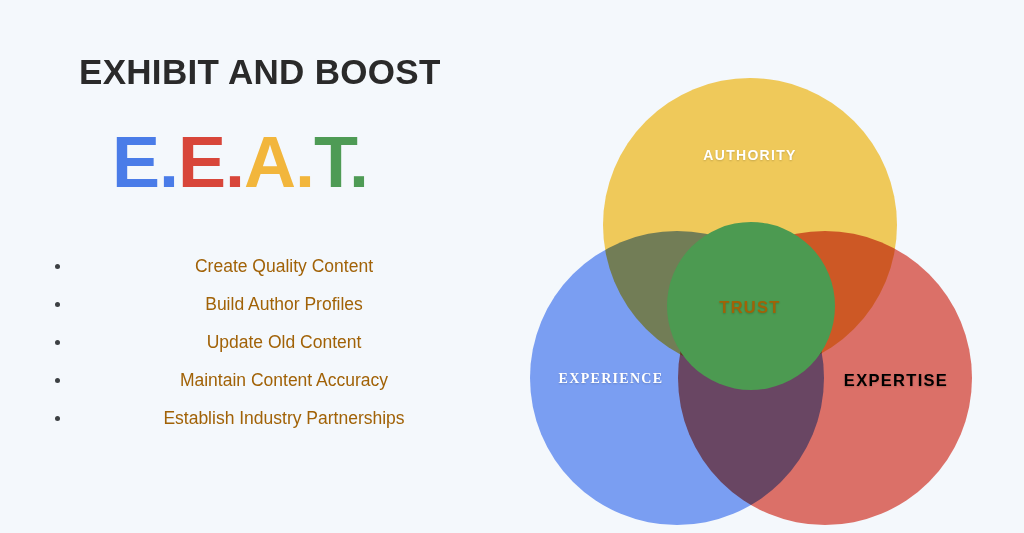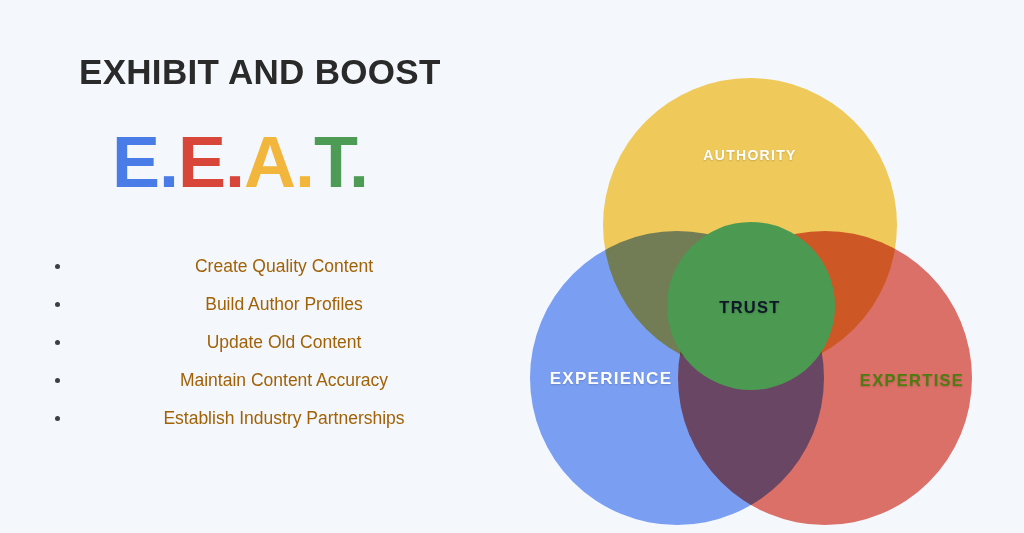"TRUST" div.venn-label { color: #0f172a -> #a16207 }
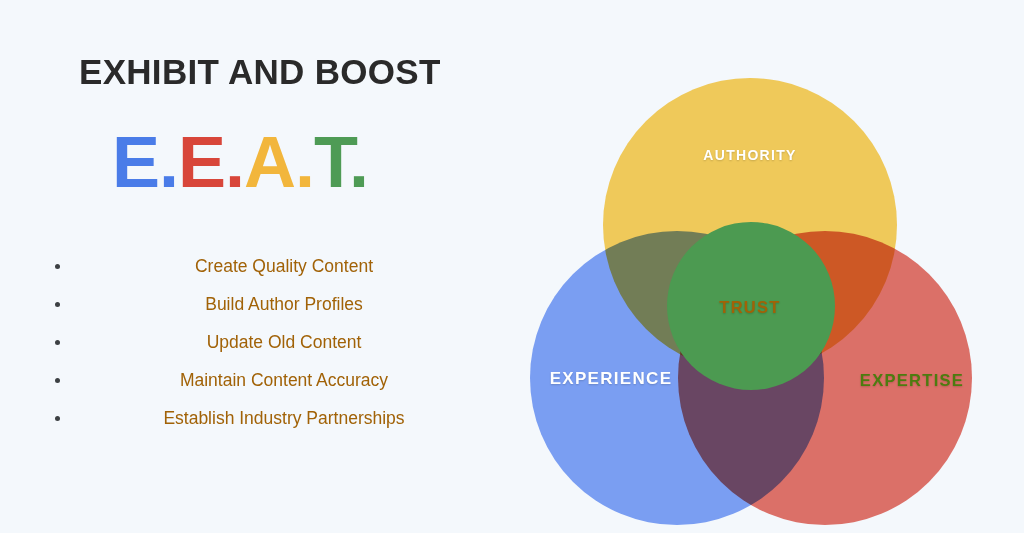"EXPERIENCE" .label-experience { font-family: none -> Liberation Serif, serif; font-size: 17px -> 14px }
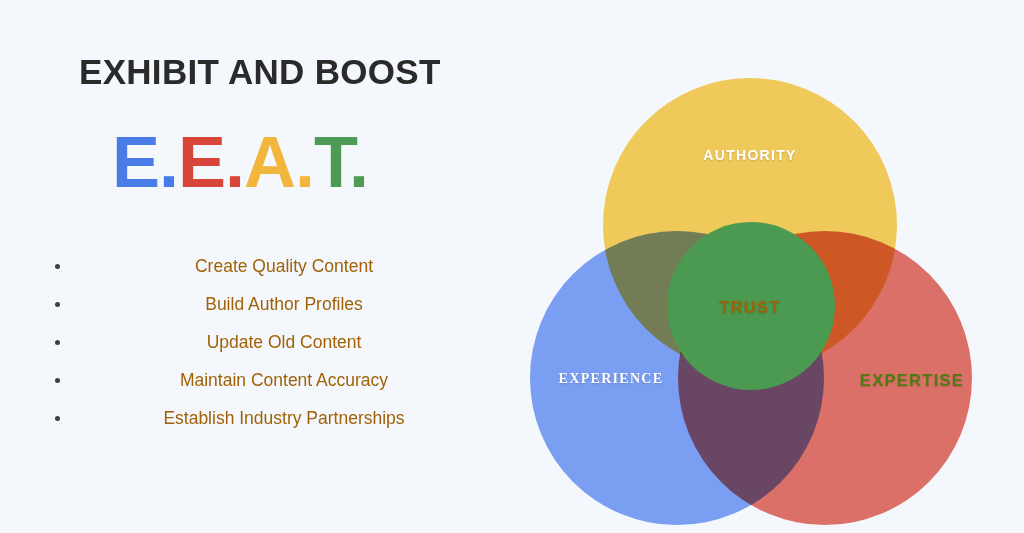"EXPERTISE" div.venn-label { color: #4d7c0f -> #000000; margin-left: 16px -> none }
